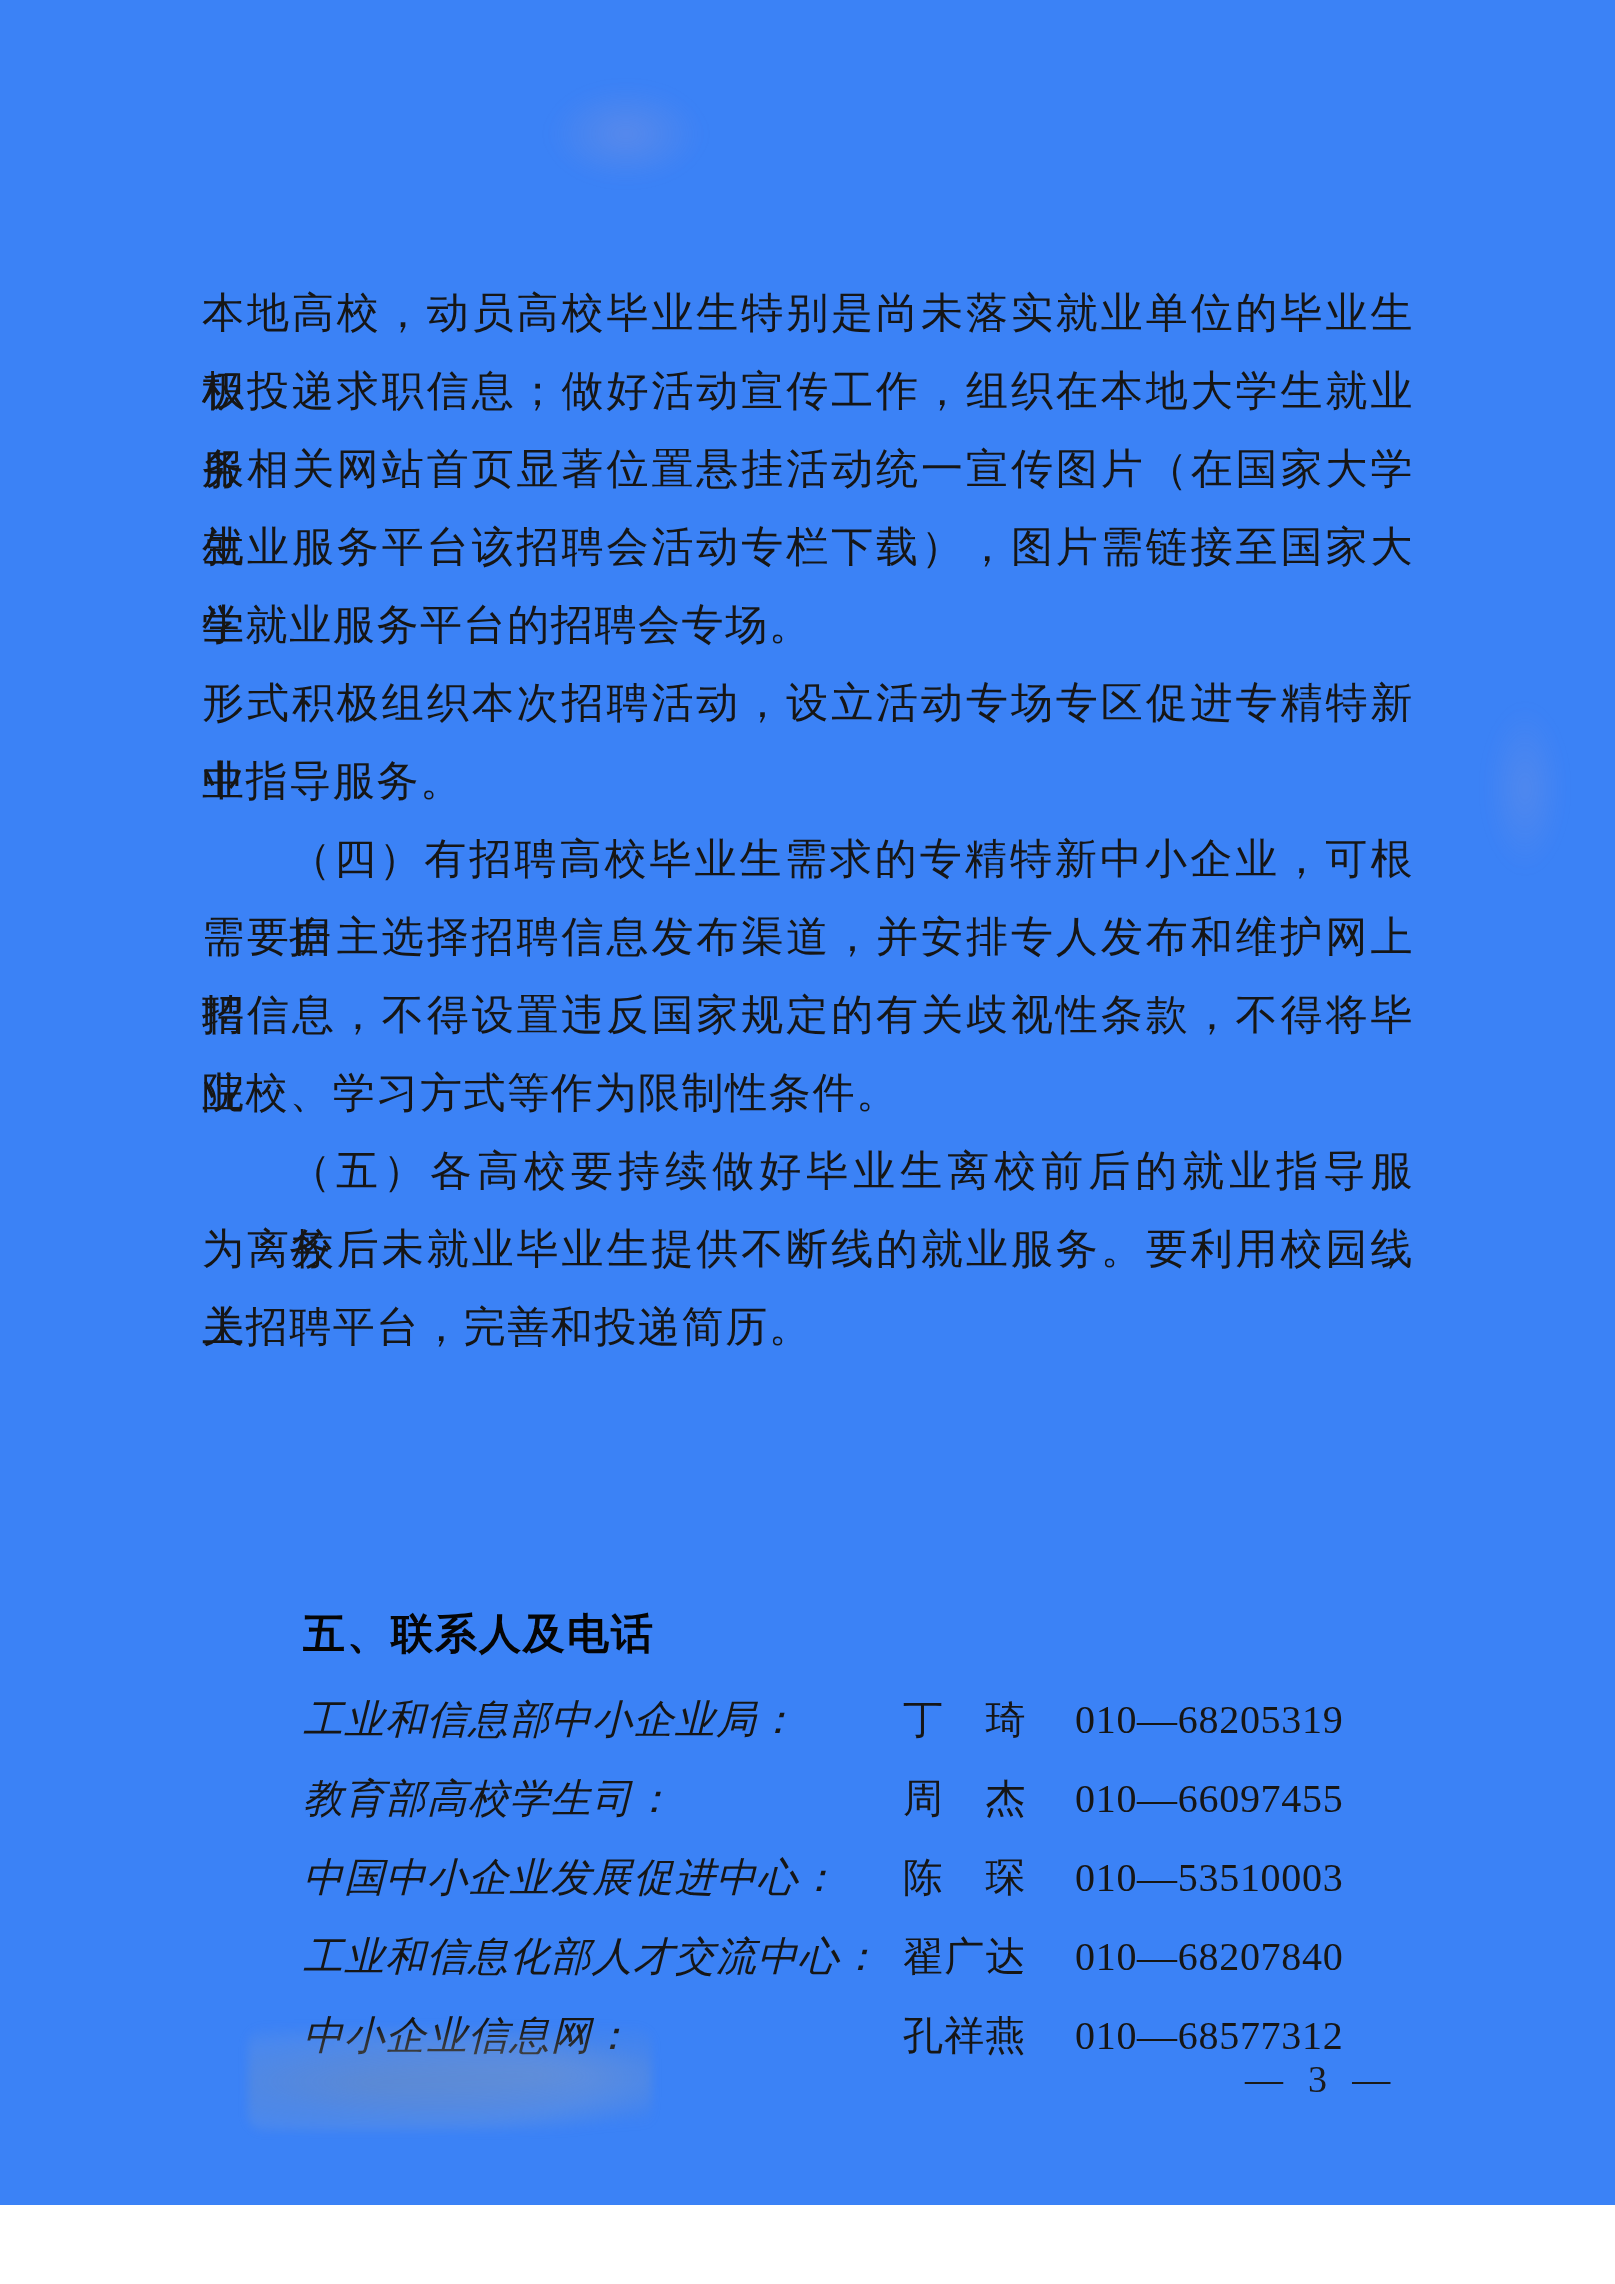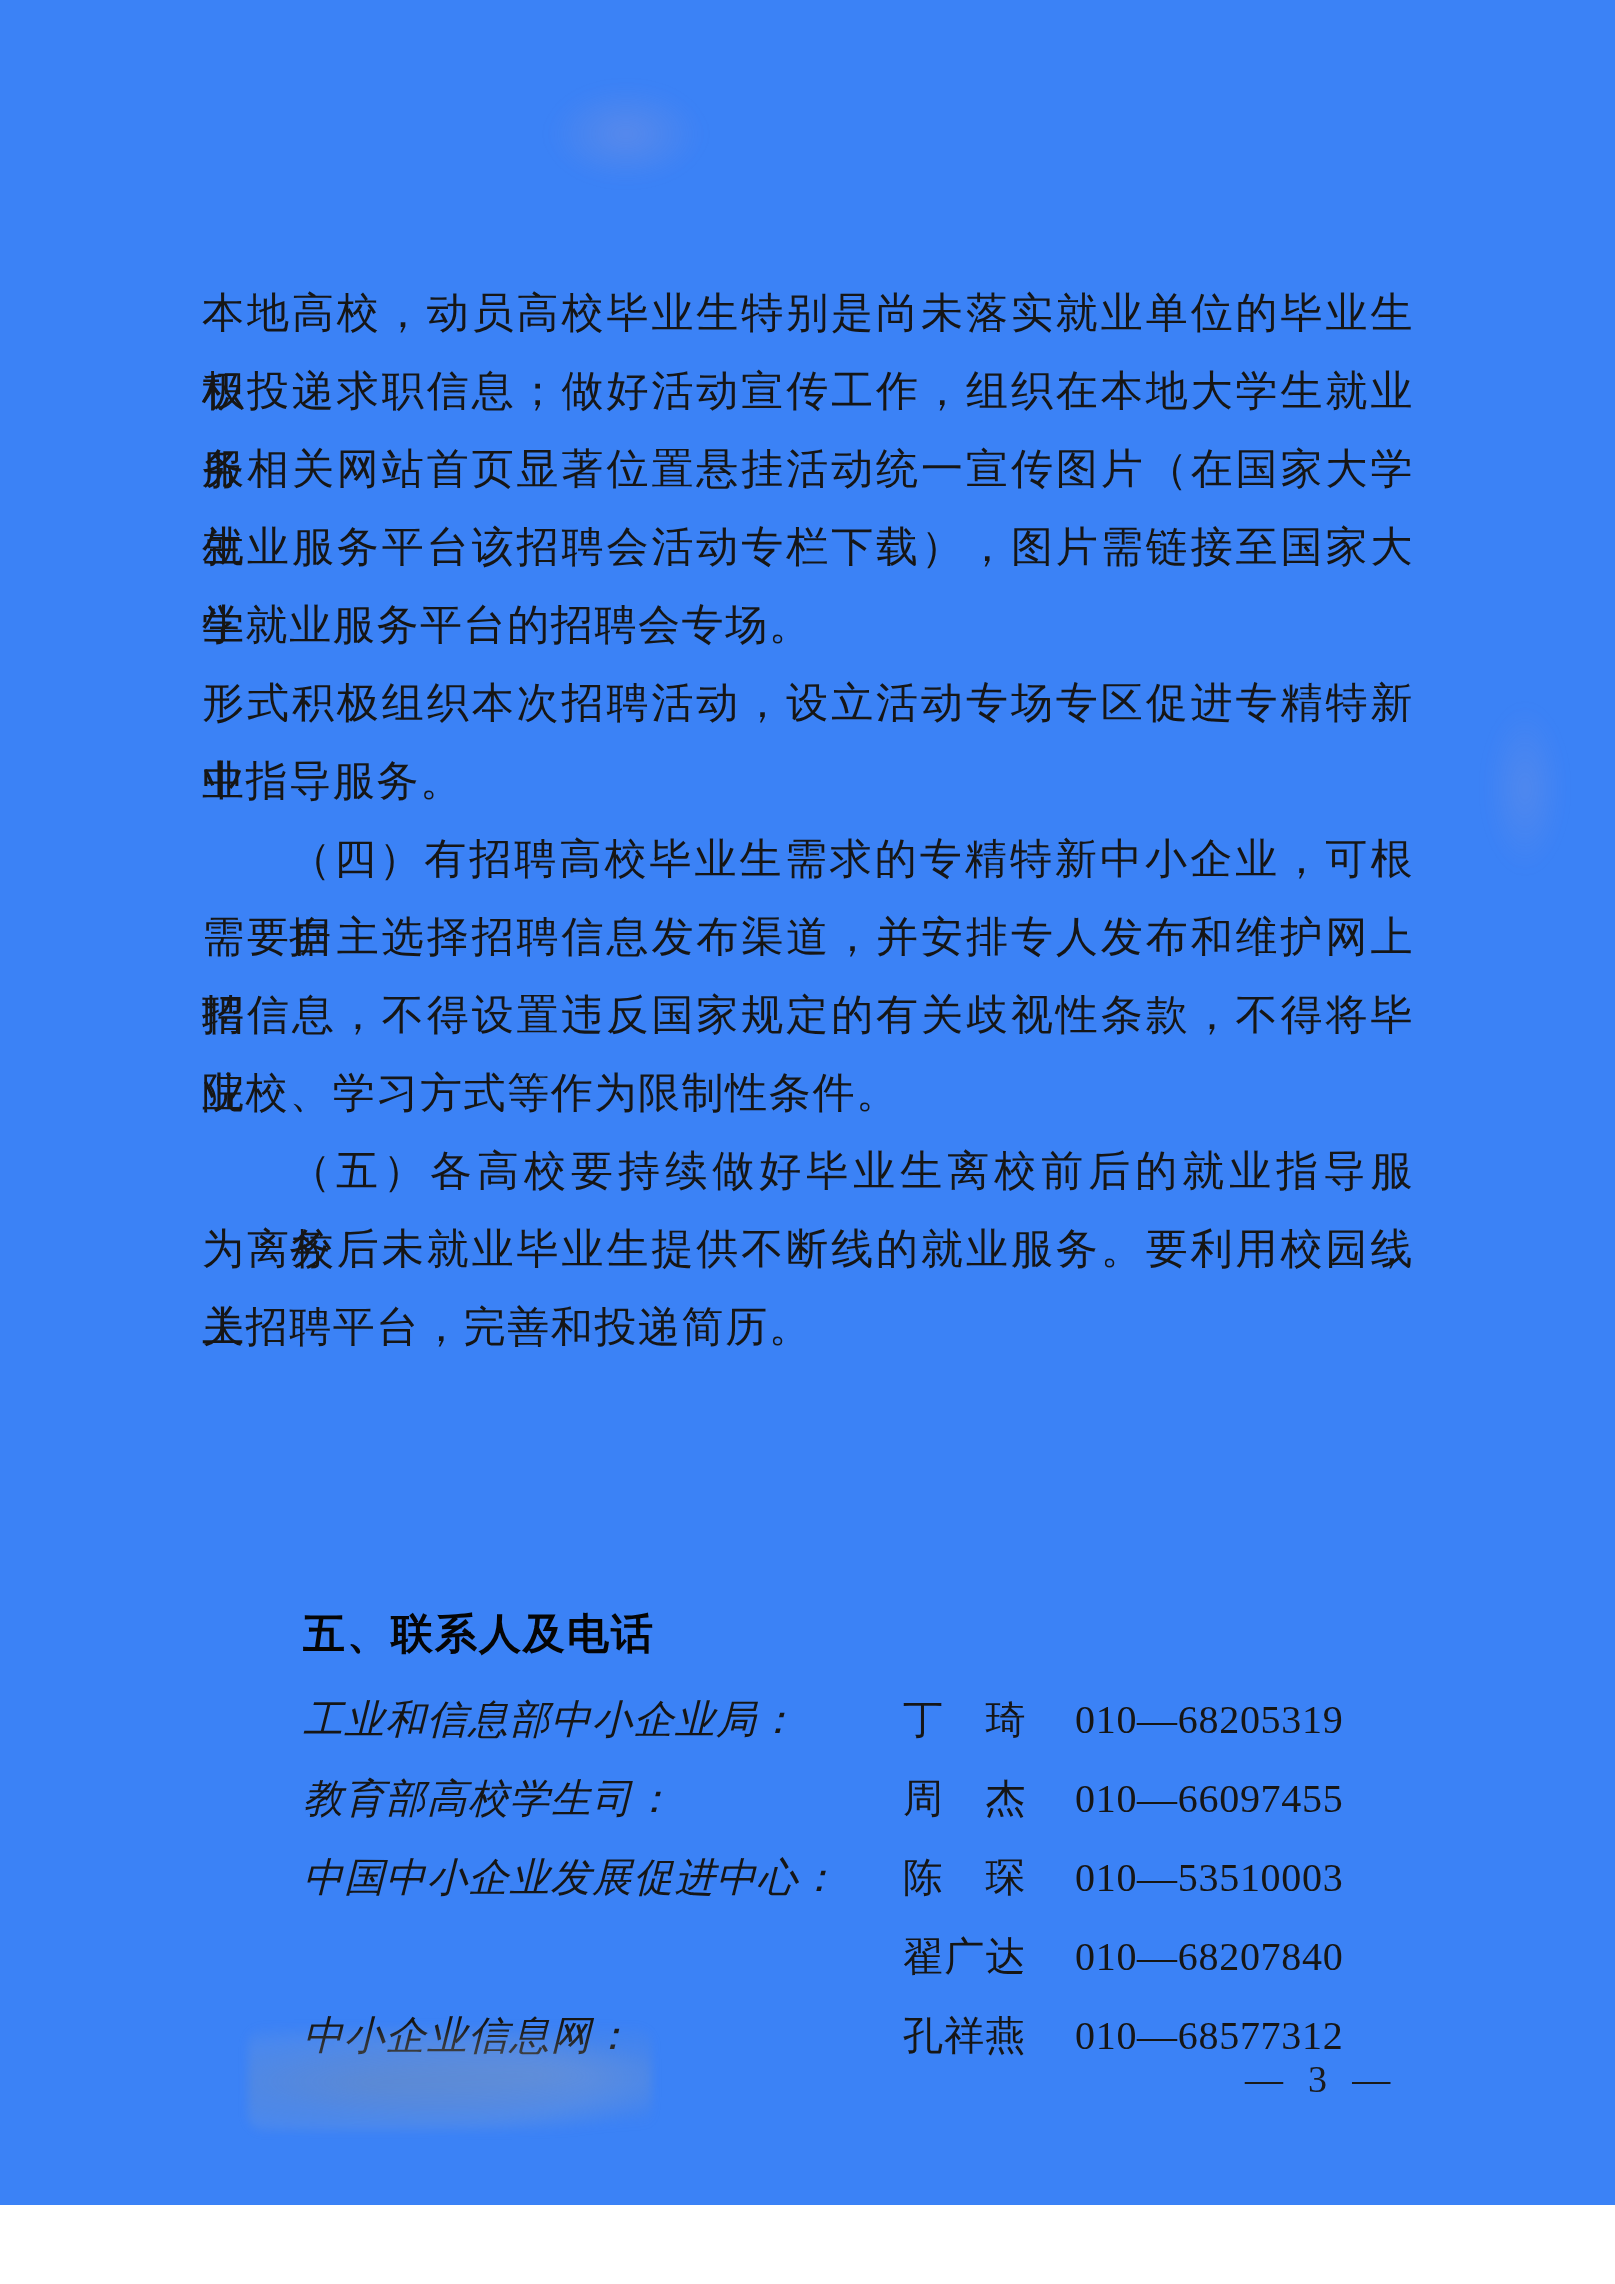"工业和信息化部人才交流中心：" span.contact-org { html: none -> <span>工业和信息化部人才交流中心：</span> }
